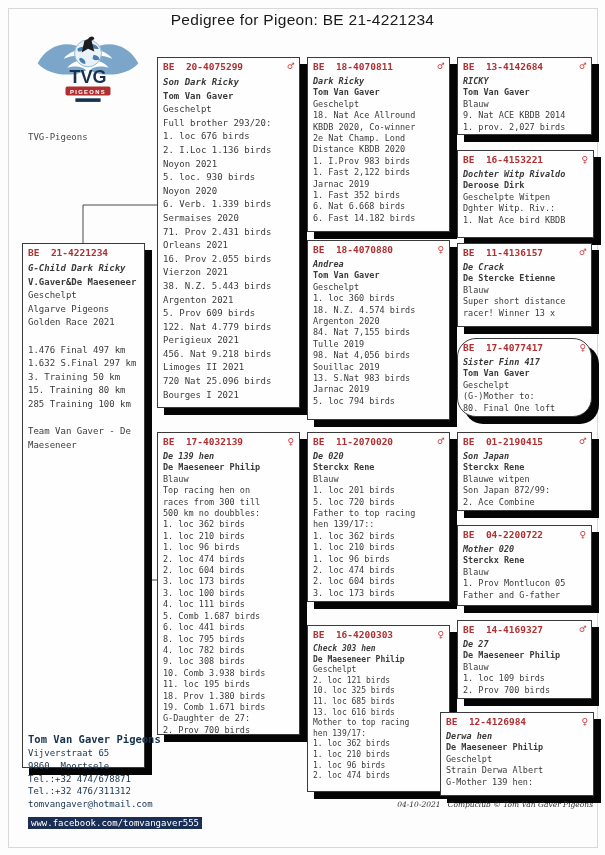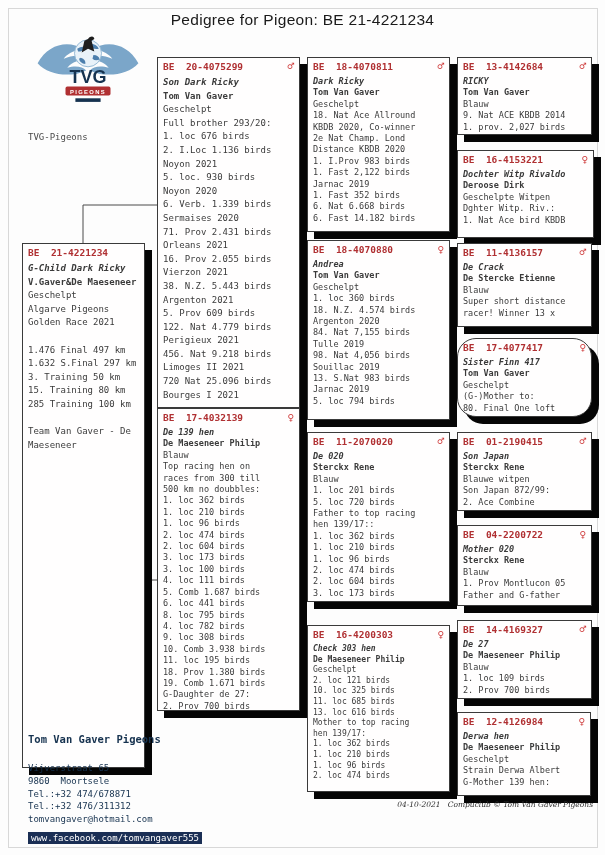"BE 17-4032139" div.pbox { top: 408px -> 432px }
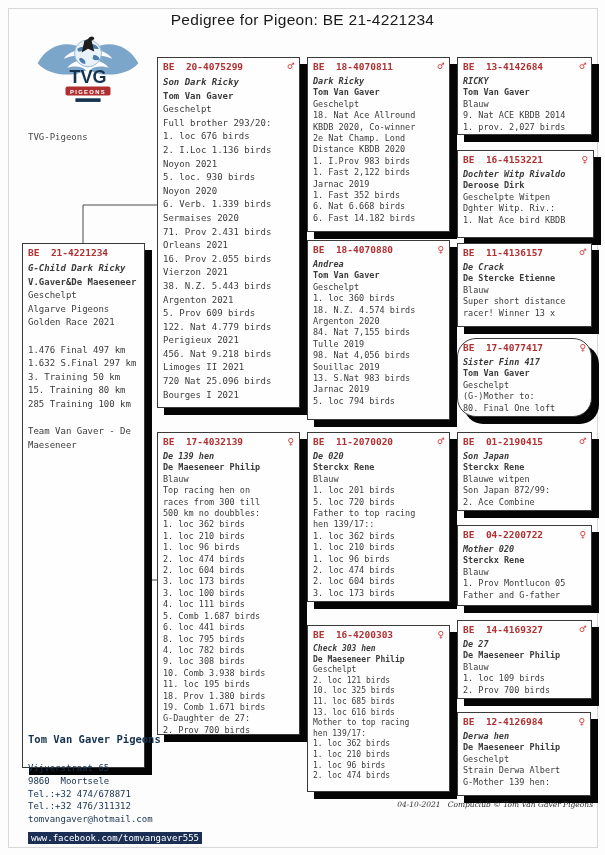"BE 12-4126984" div.pbox { left: 457px -> 440px; width: 134px -> 154px }
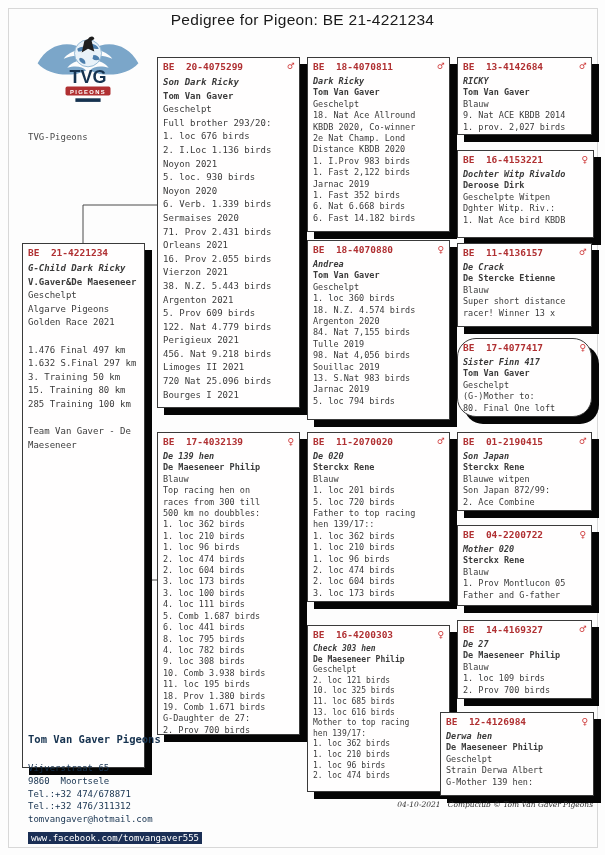"Tom Van Gaver Pigeons" .contact-name { margin-bottom: 17px -> 2px }
